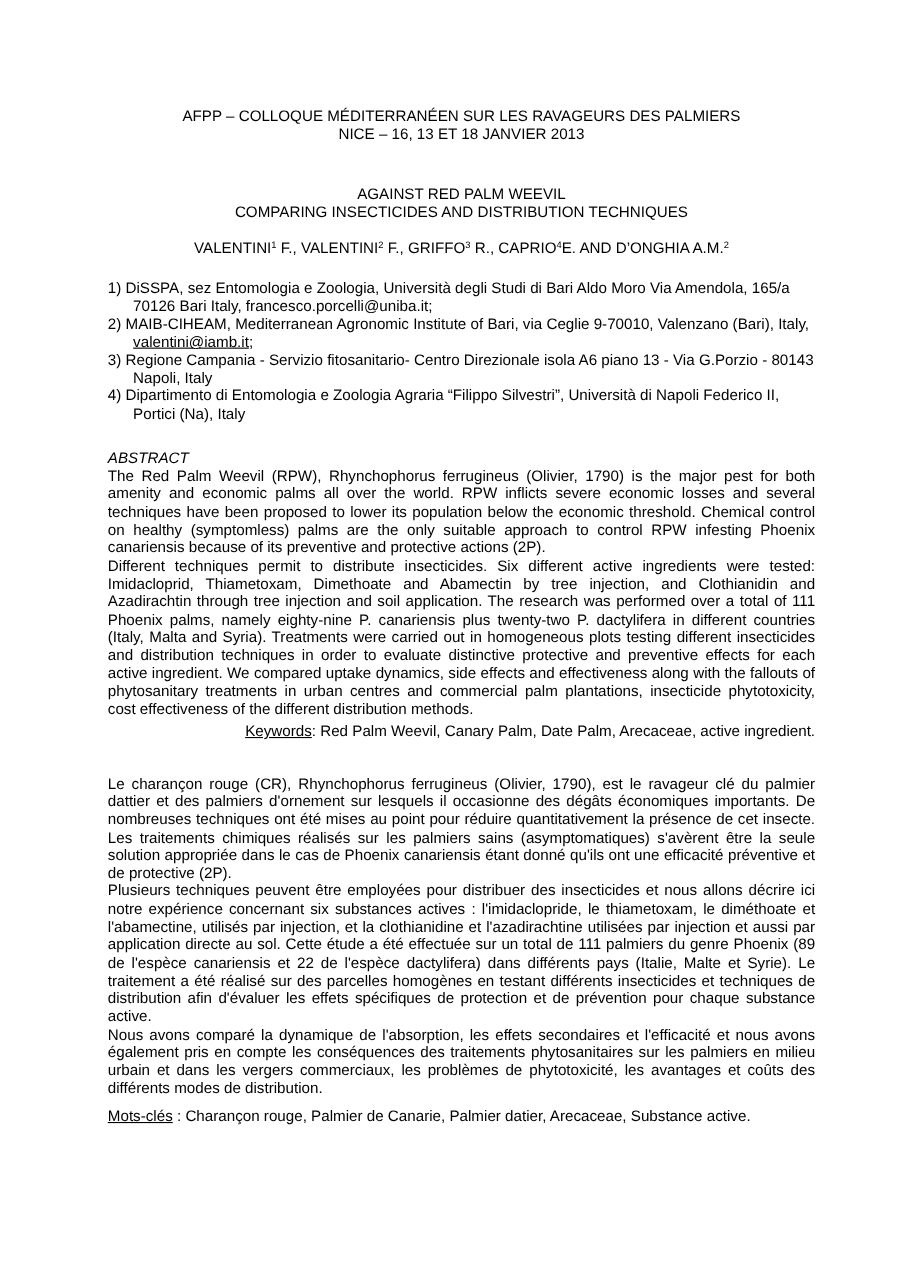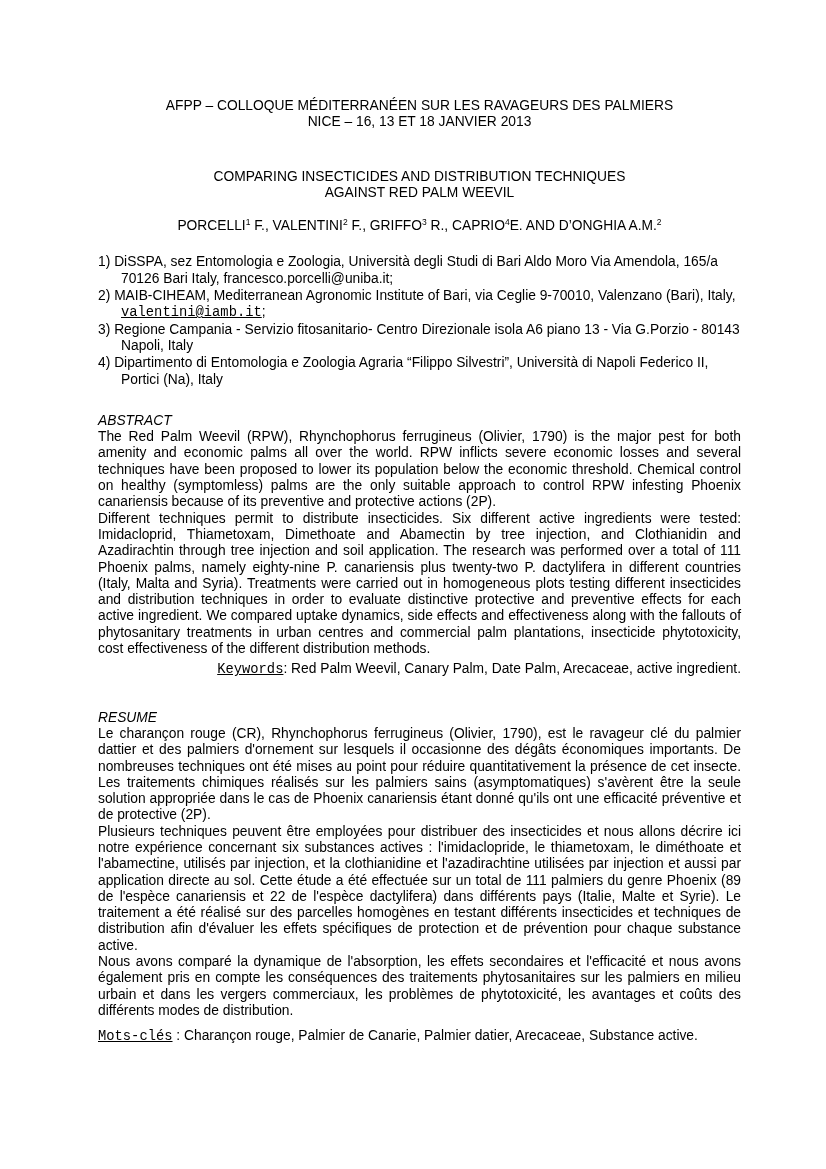"COMPARING INSECTICIDES AND DISTRIBUTION" div { order: before "AGAINST RED PALM WEEVIL" -> after "AGAINST RED PALM WEEVIL" }
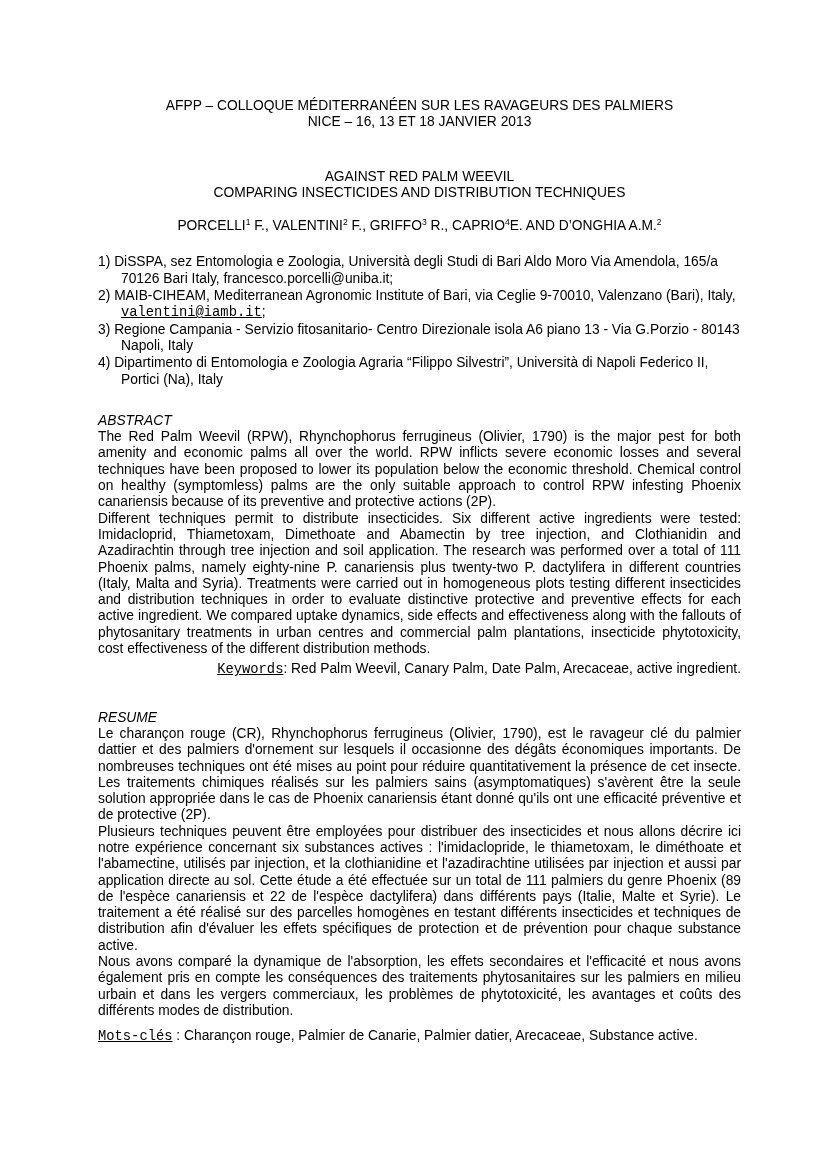"PORCELLI" span { text: PORCELLI -> VALENTINI }
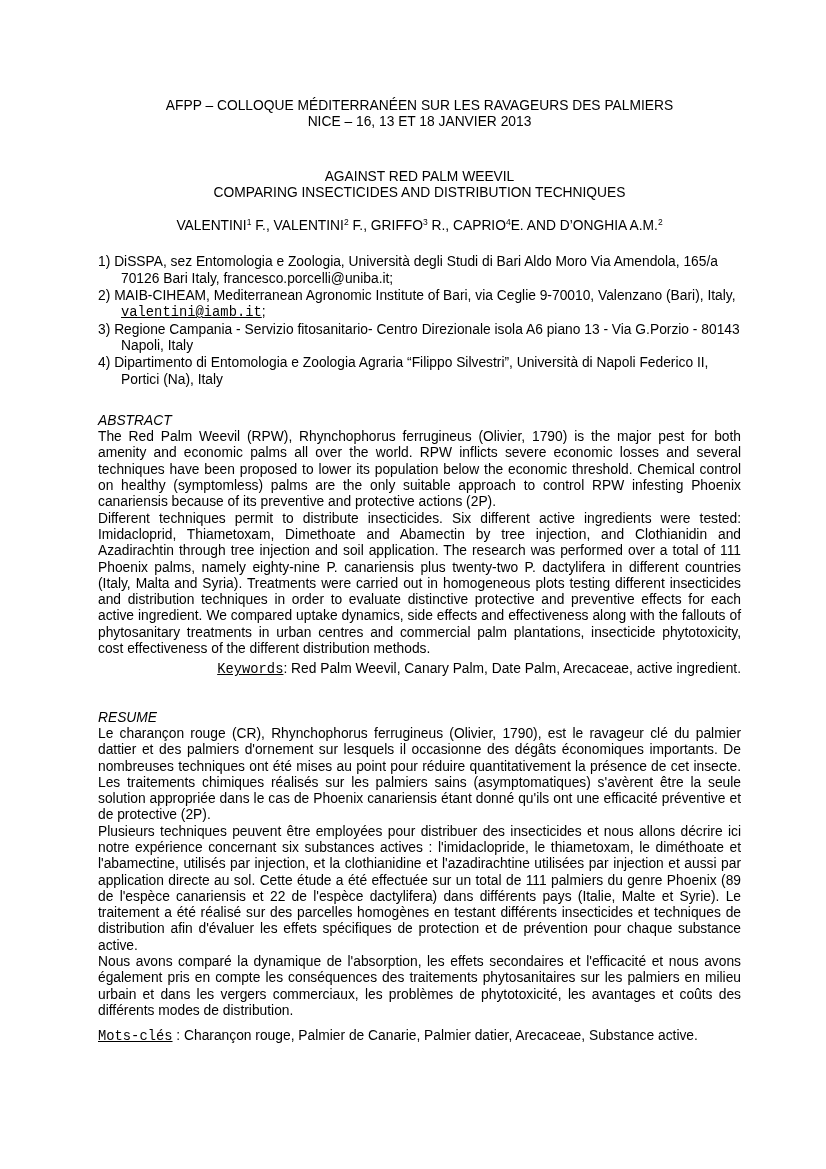"valentini@iamb.it" .u { font-family: Liberation Mono, monospace -> none }
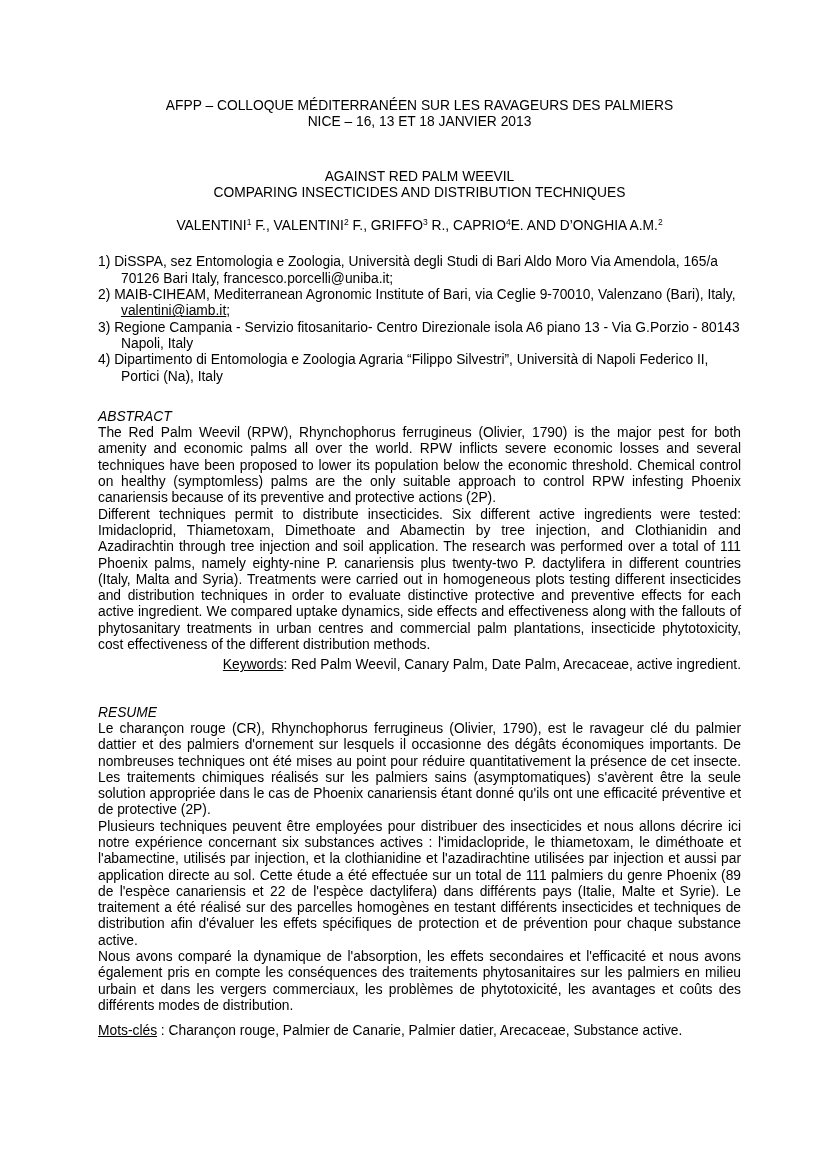"RESUME" div.section-heading { html: <div>RESUME</div> -> none }
